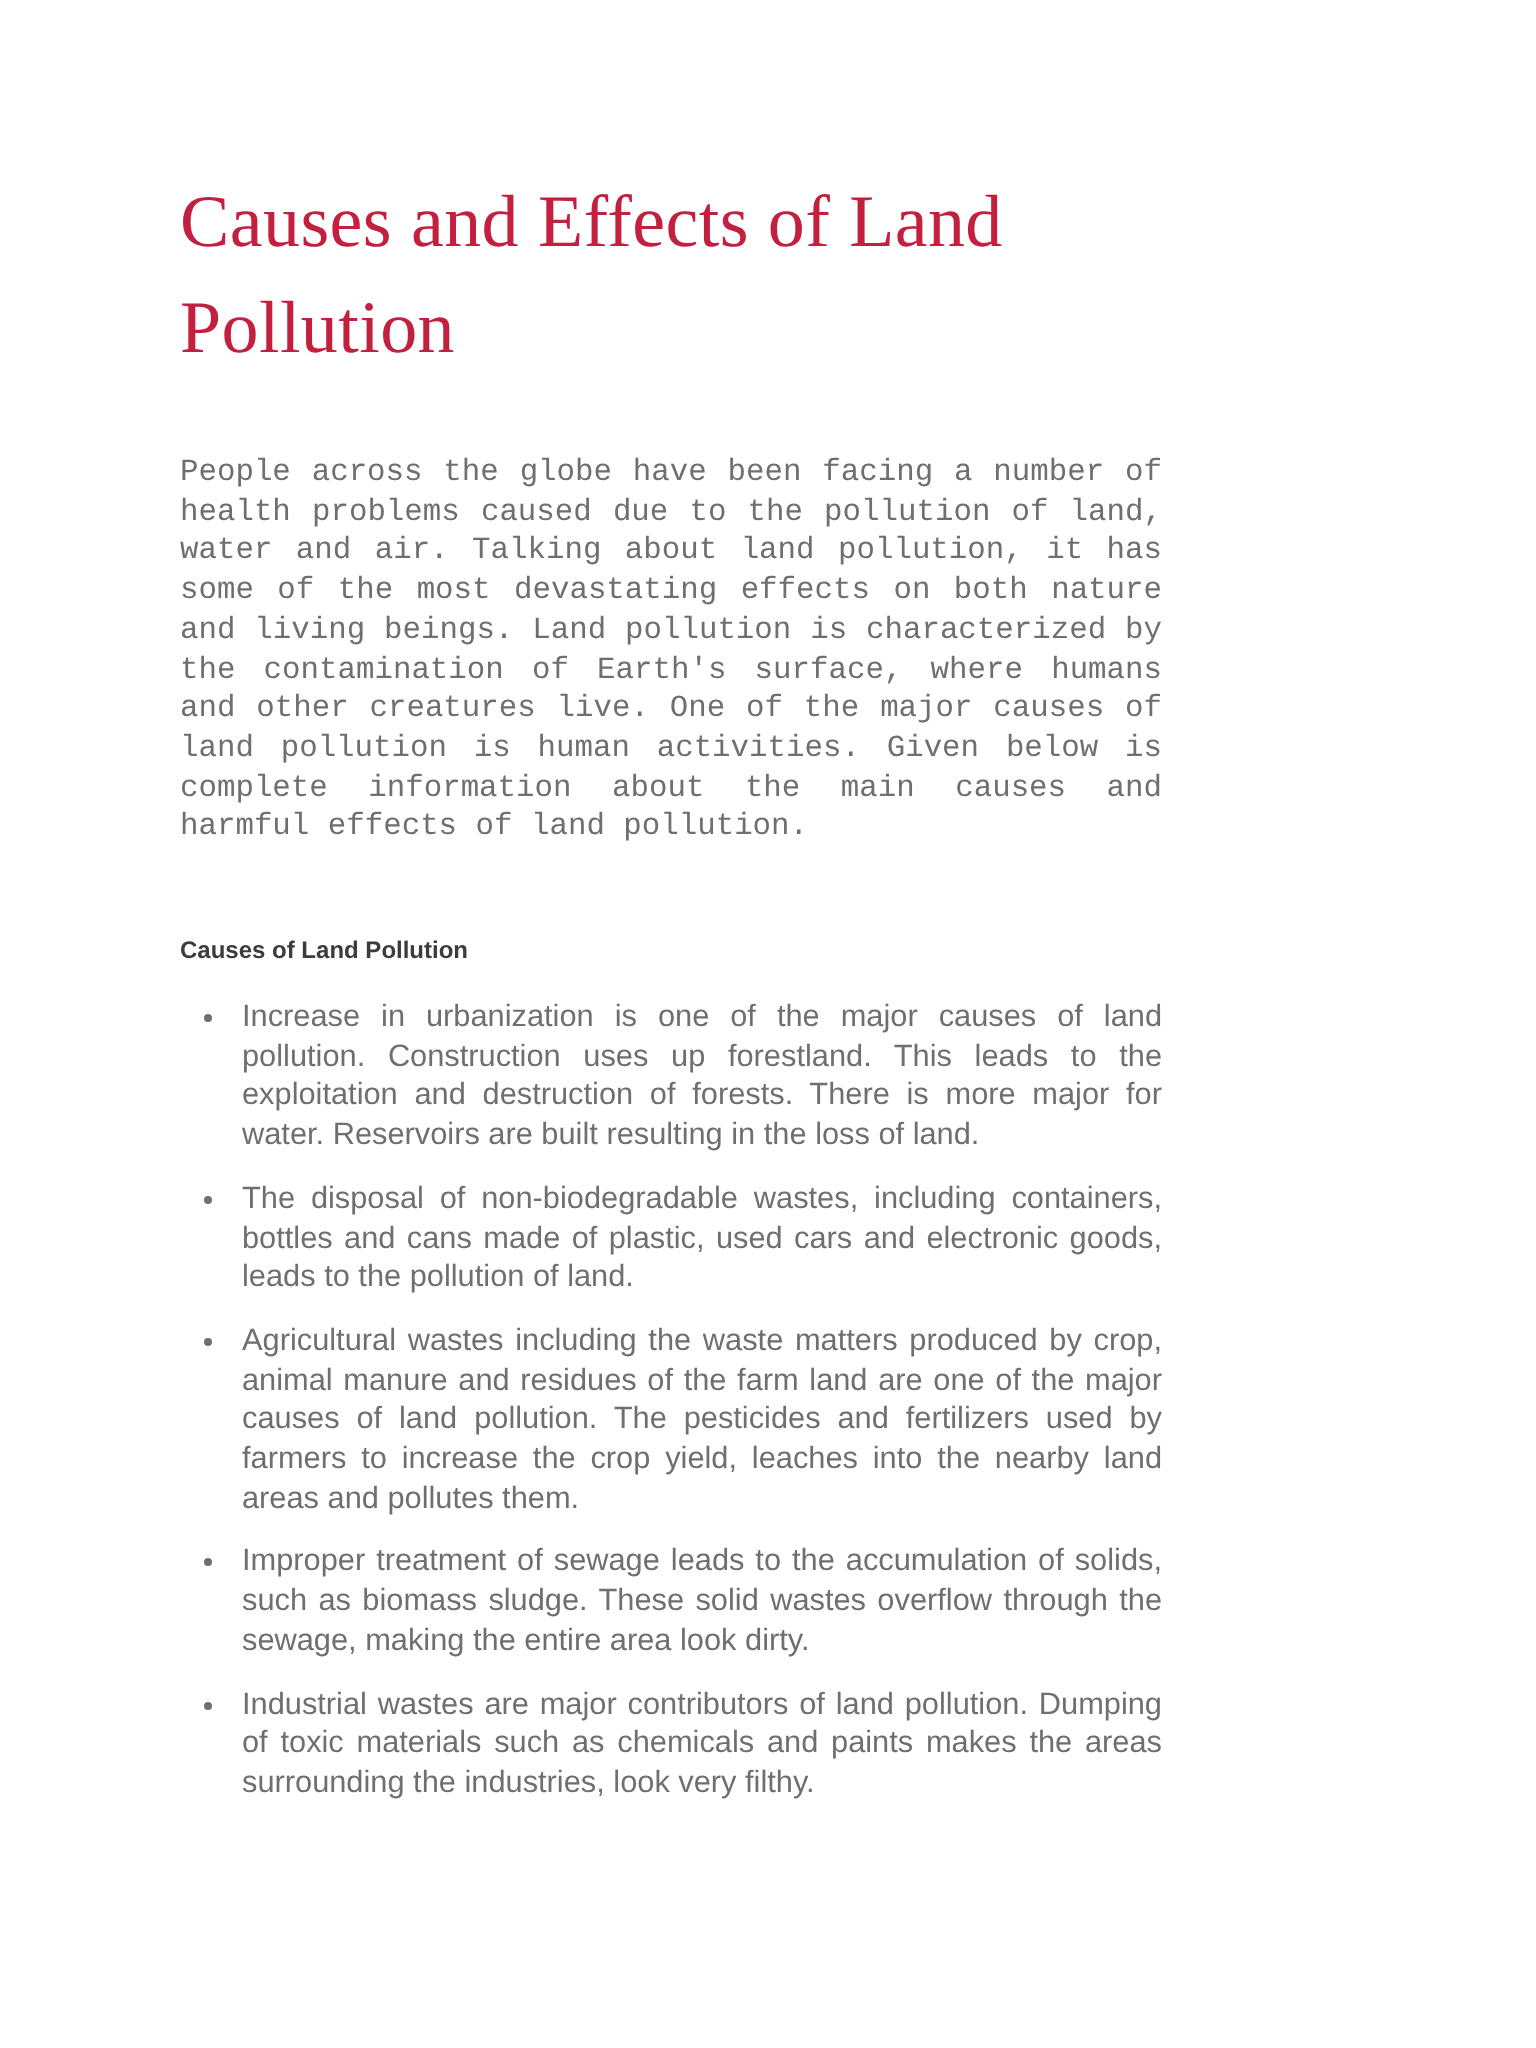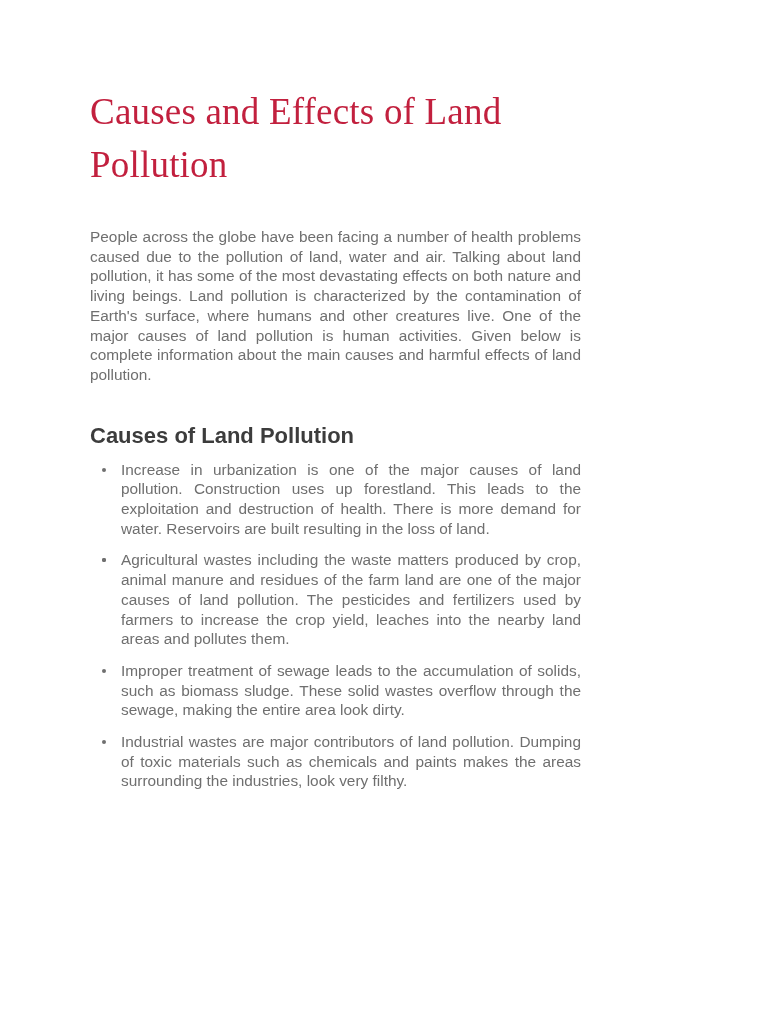"People across the globe have" .intro { font-family: none -> Liberation Mono, monospace }
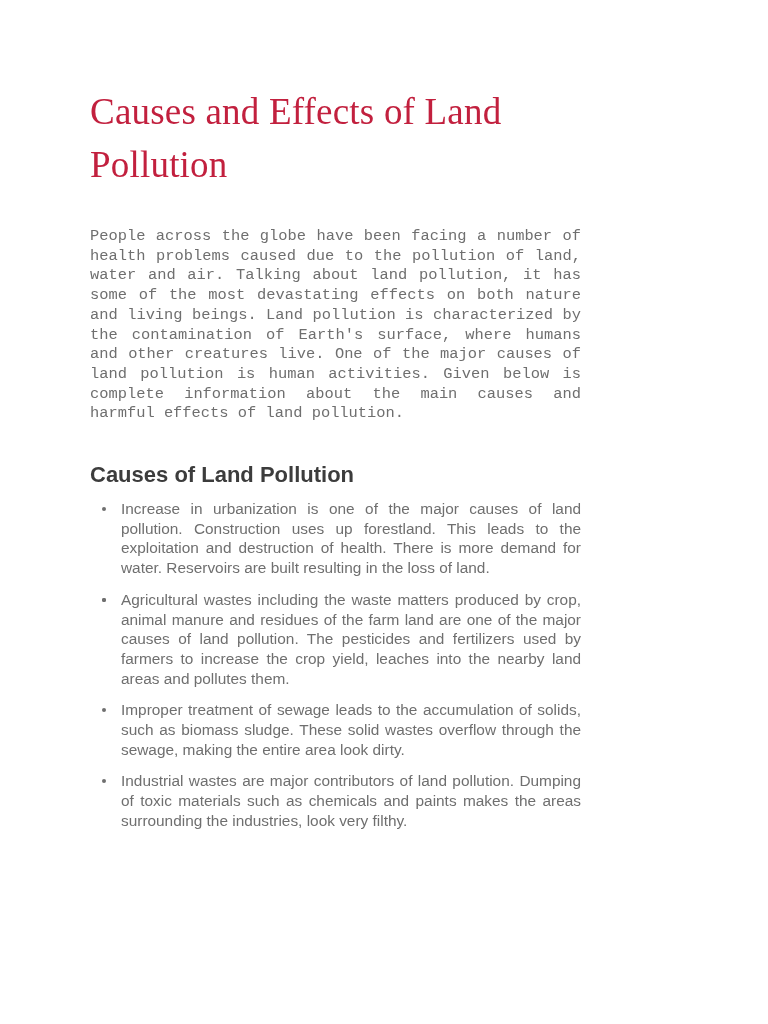"Causes of Land Pollution" .section-heading { font-size: 22px -> 12px }
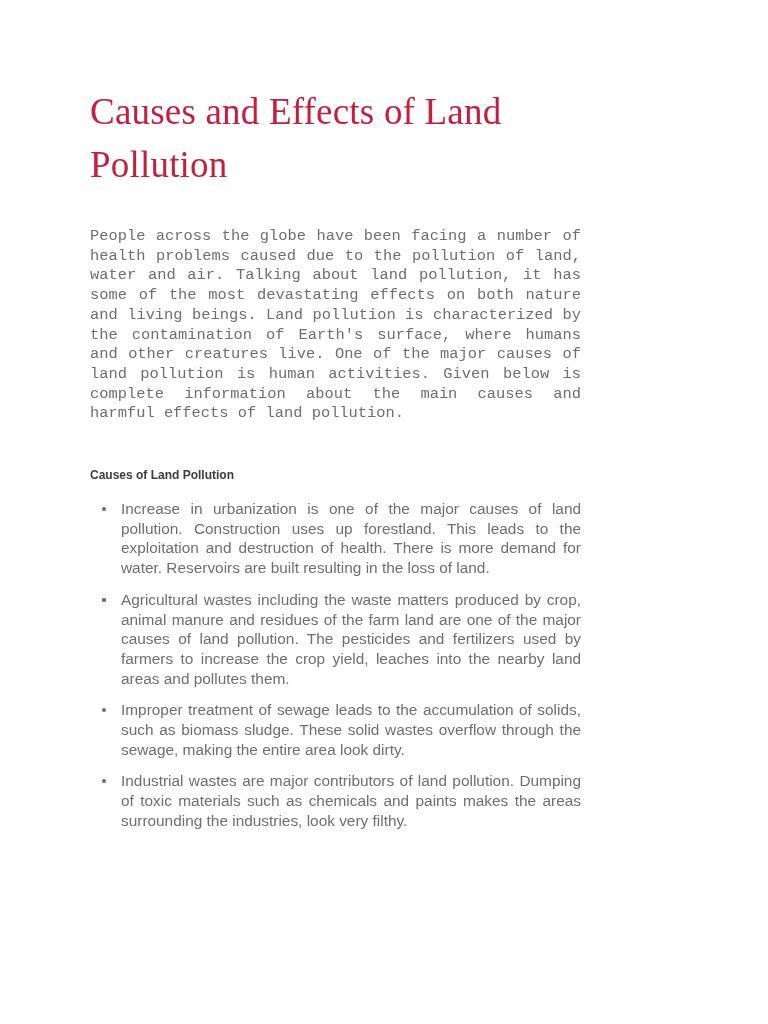"Increase in urbanization is one" span { text: health. There is more demand -> forests. There is more major }
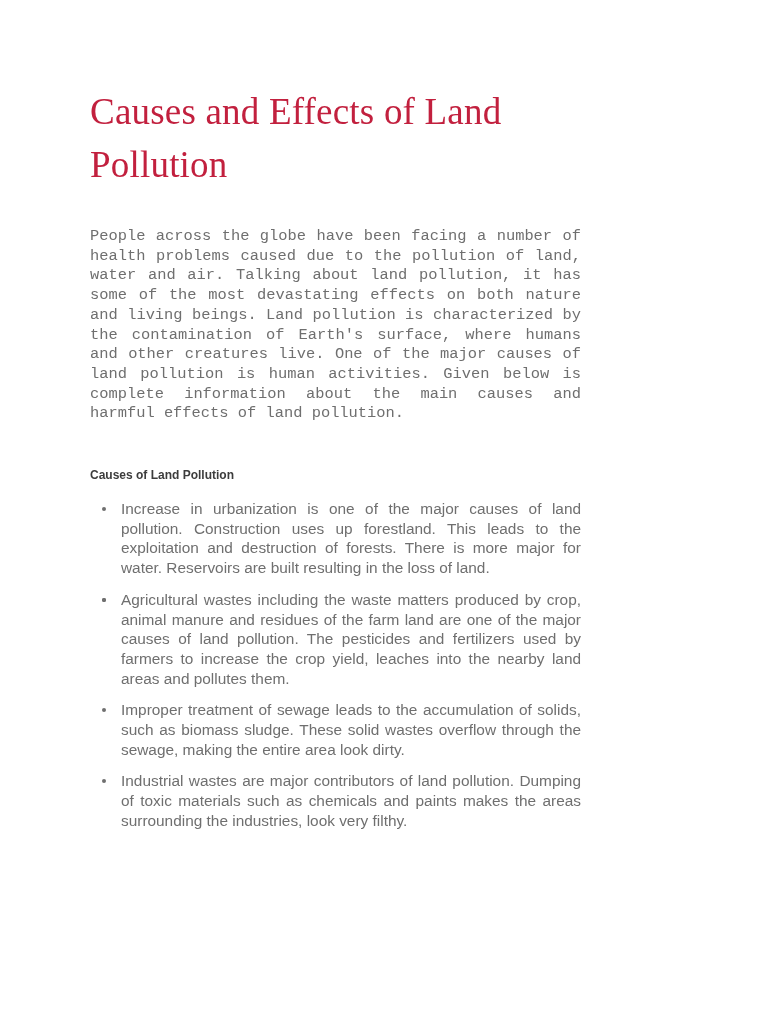"The disposal of non-biodegradable" span { html: none -> <span>The disposal of non-biodegradable wastes, including containers, bottles and cans made of plastic, used cars and electronic goods, leads to the pollution of land.</span> }
